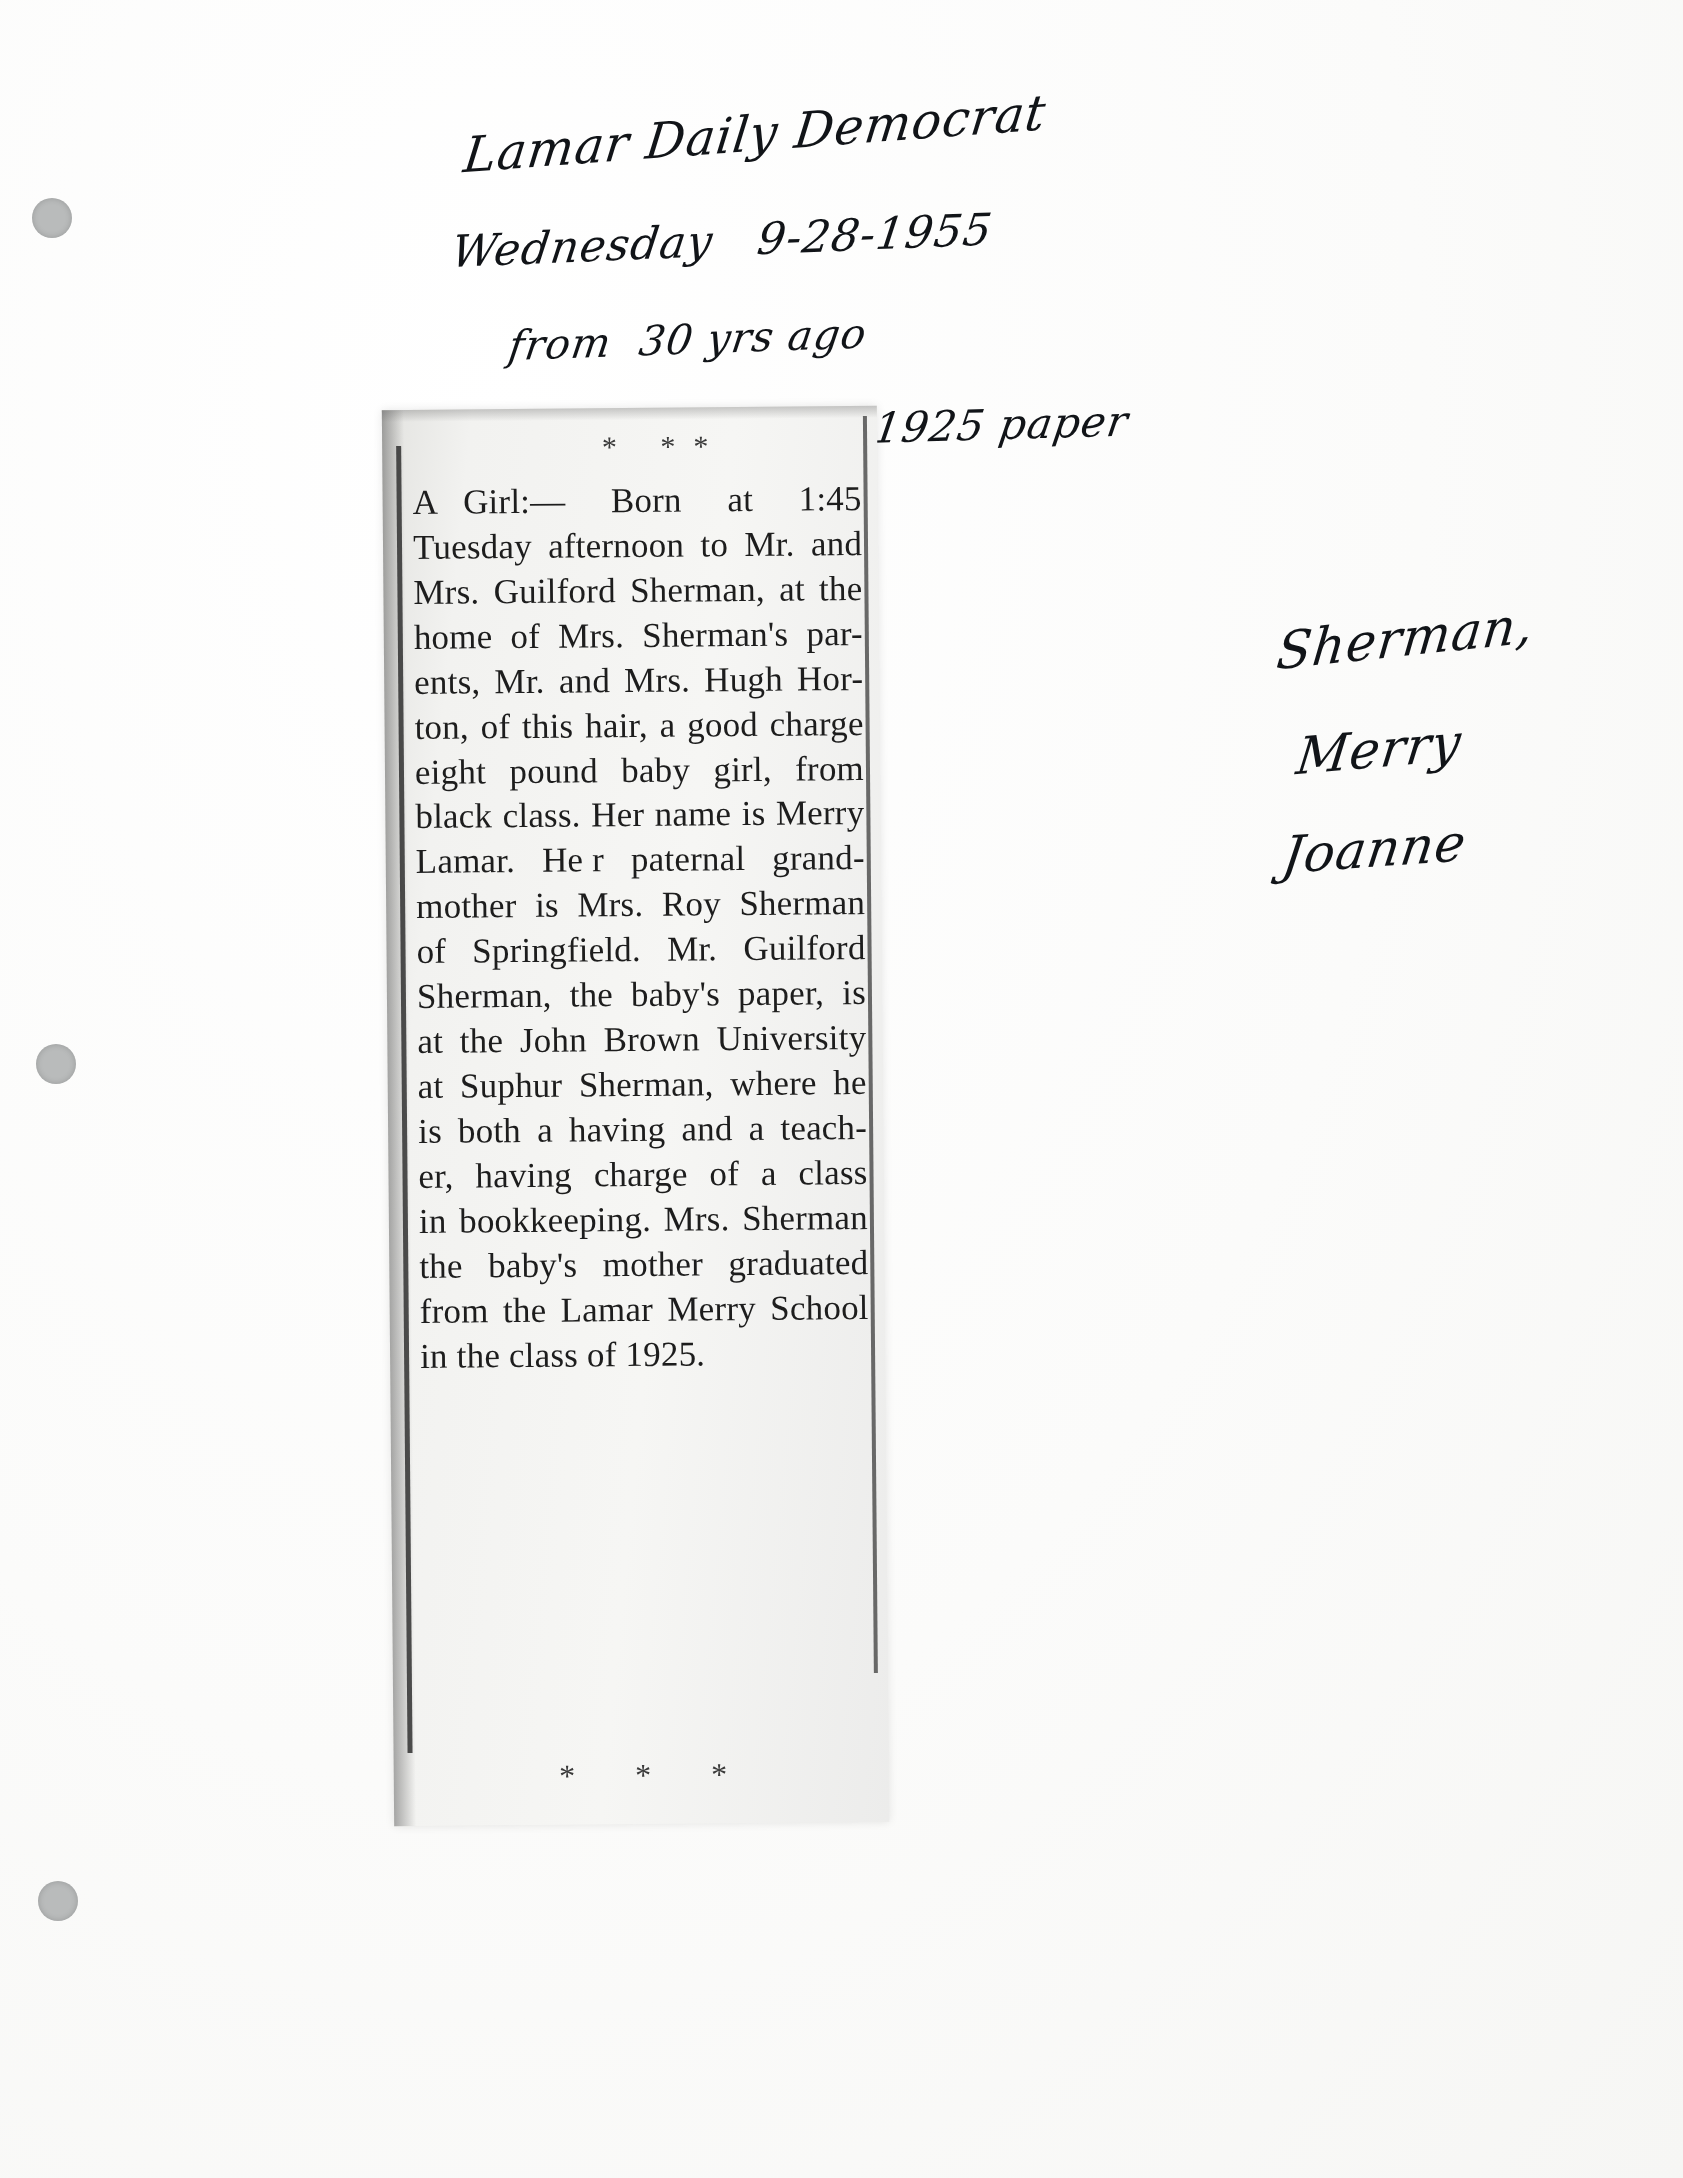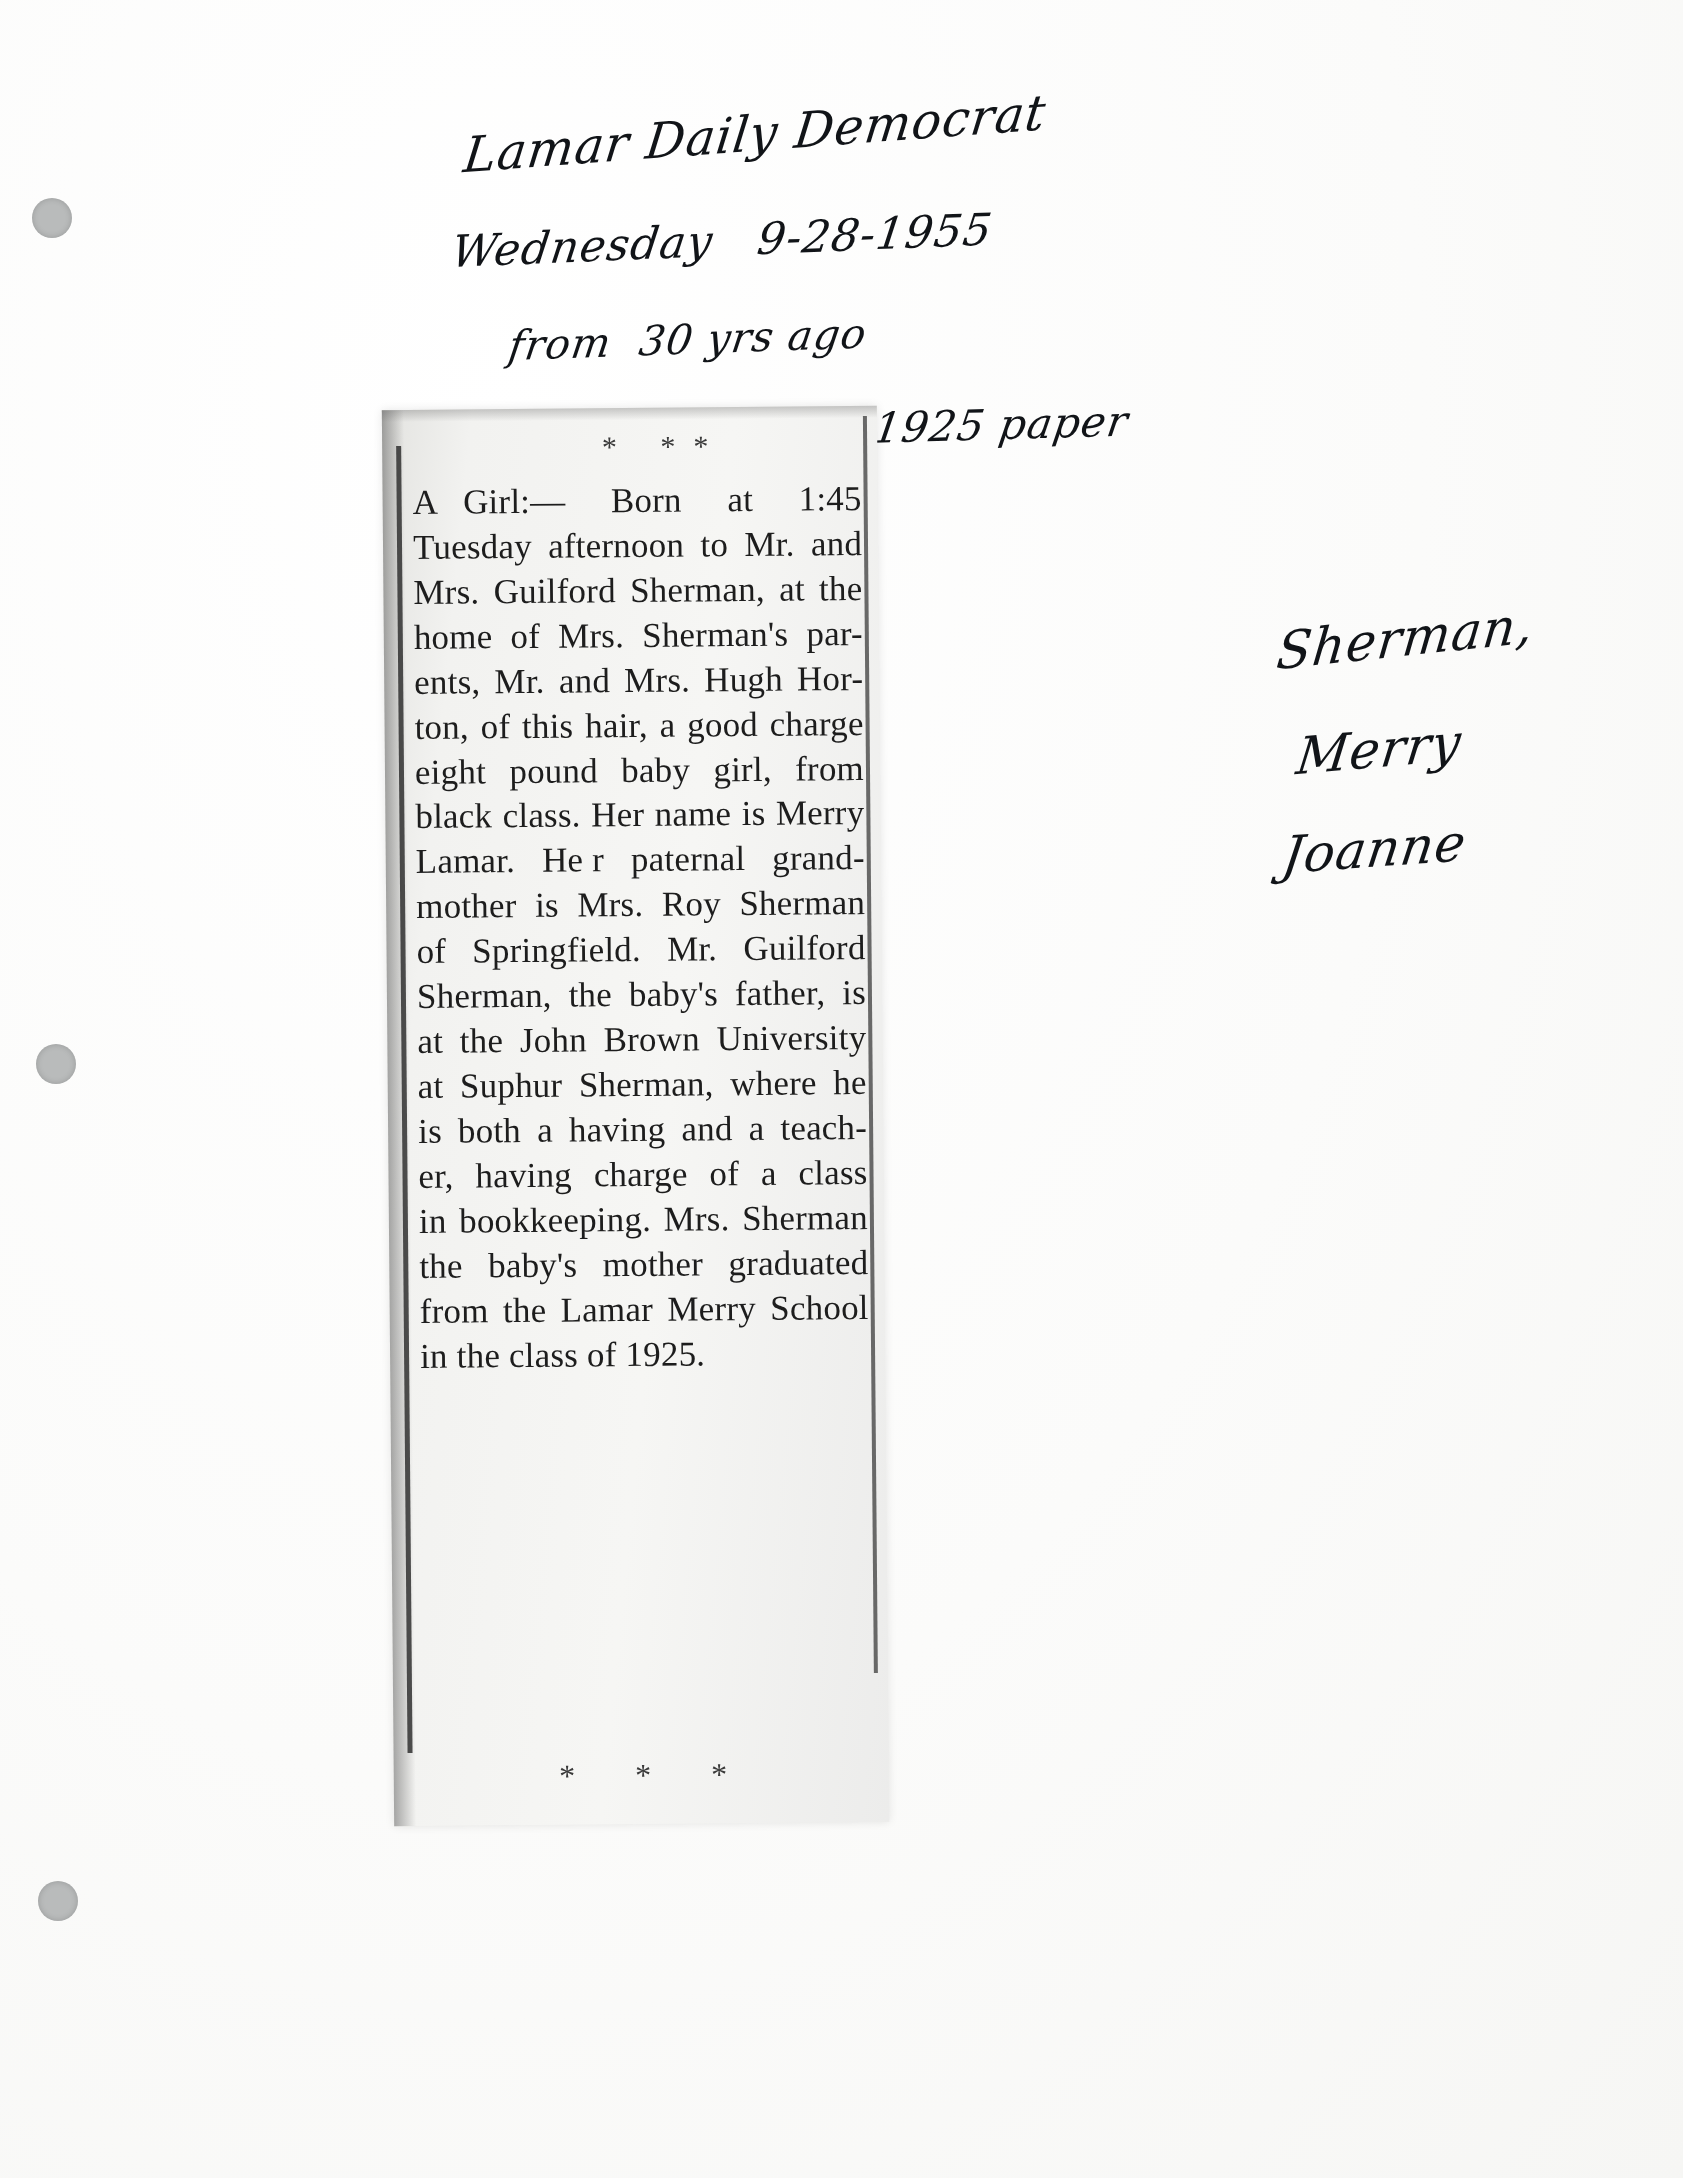"father," span { text: father -> paper }
